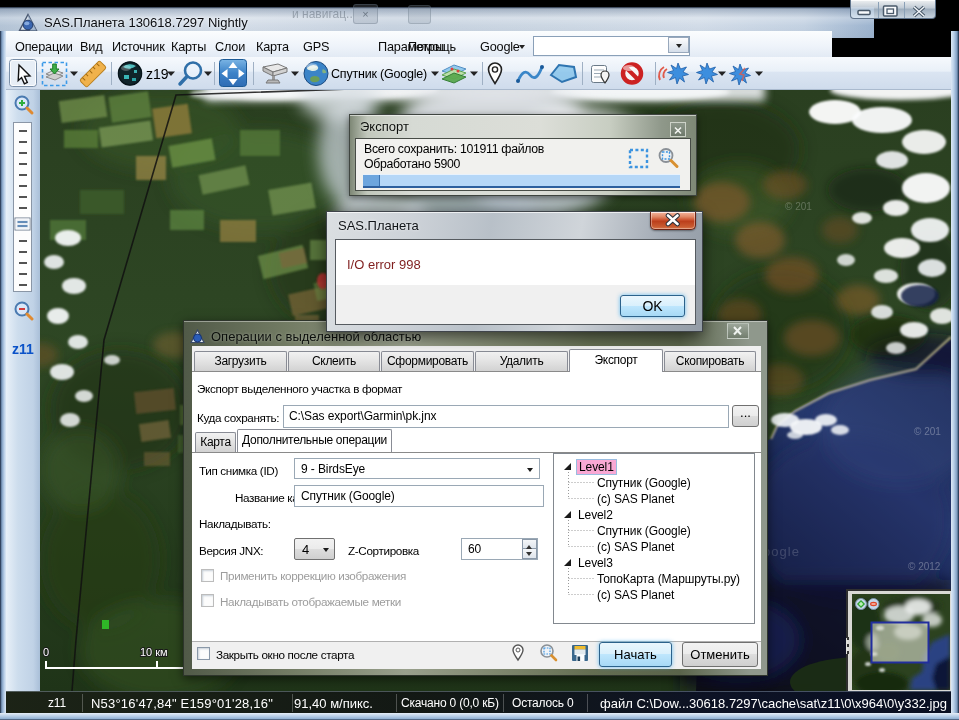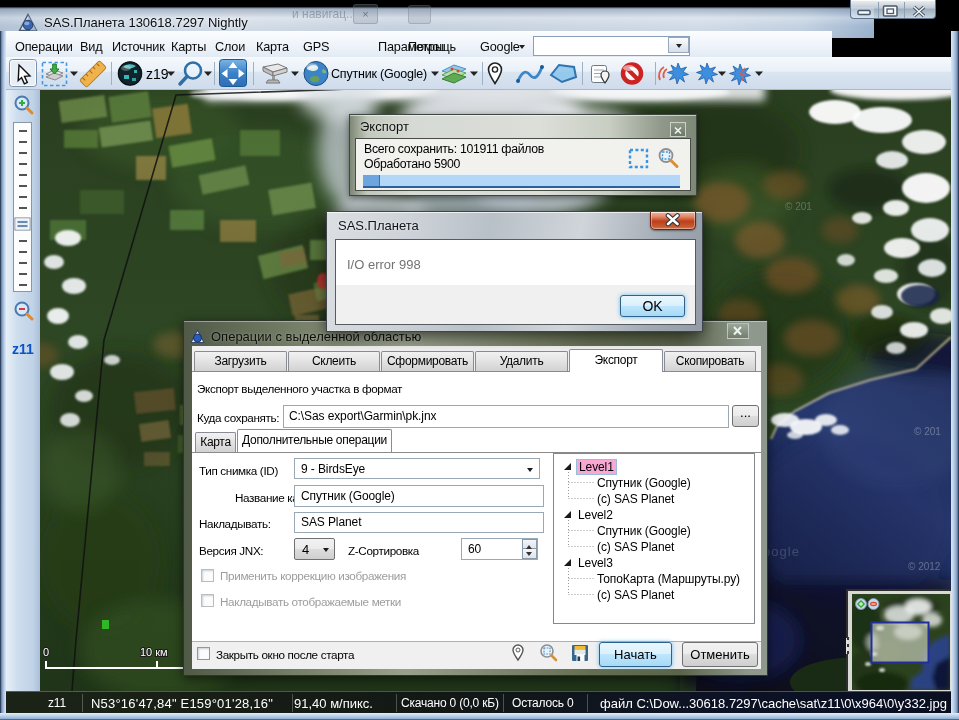"I/O error 998" div.abs { color: #737373 -> #7f1d1d }
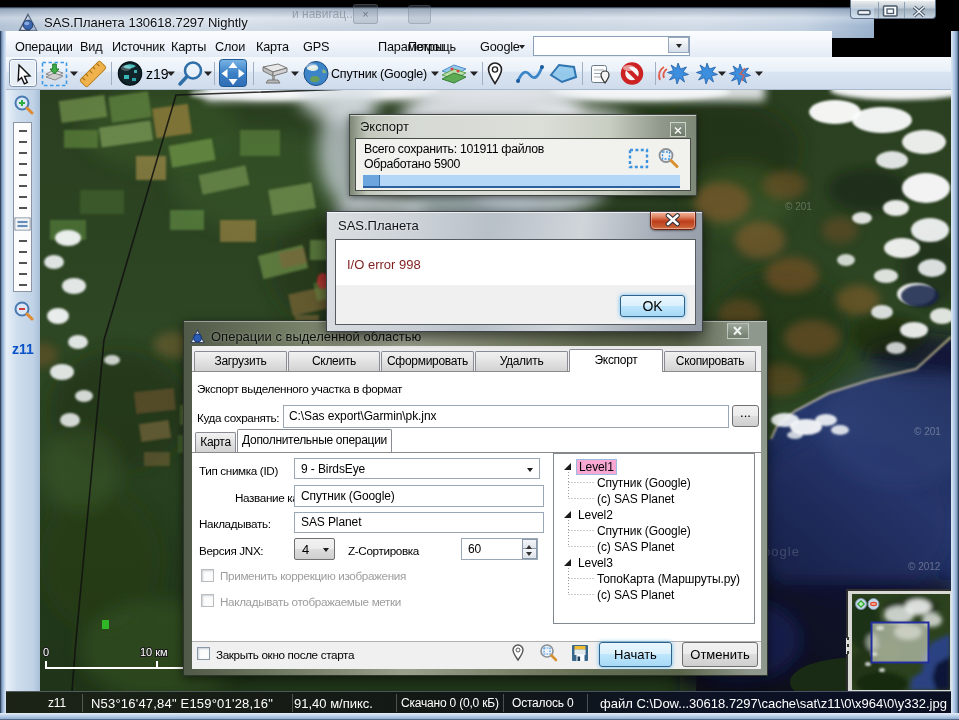"SAS Planet" div.abs { html: <div> <div>SAS Planet</div> </div> -> none }
